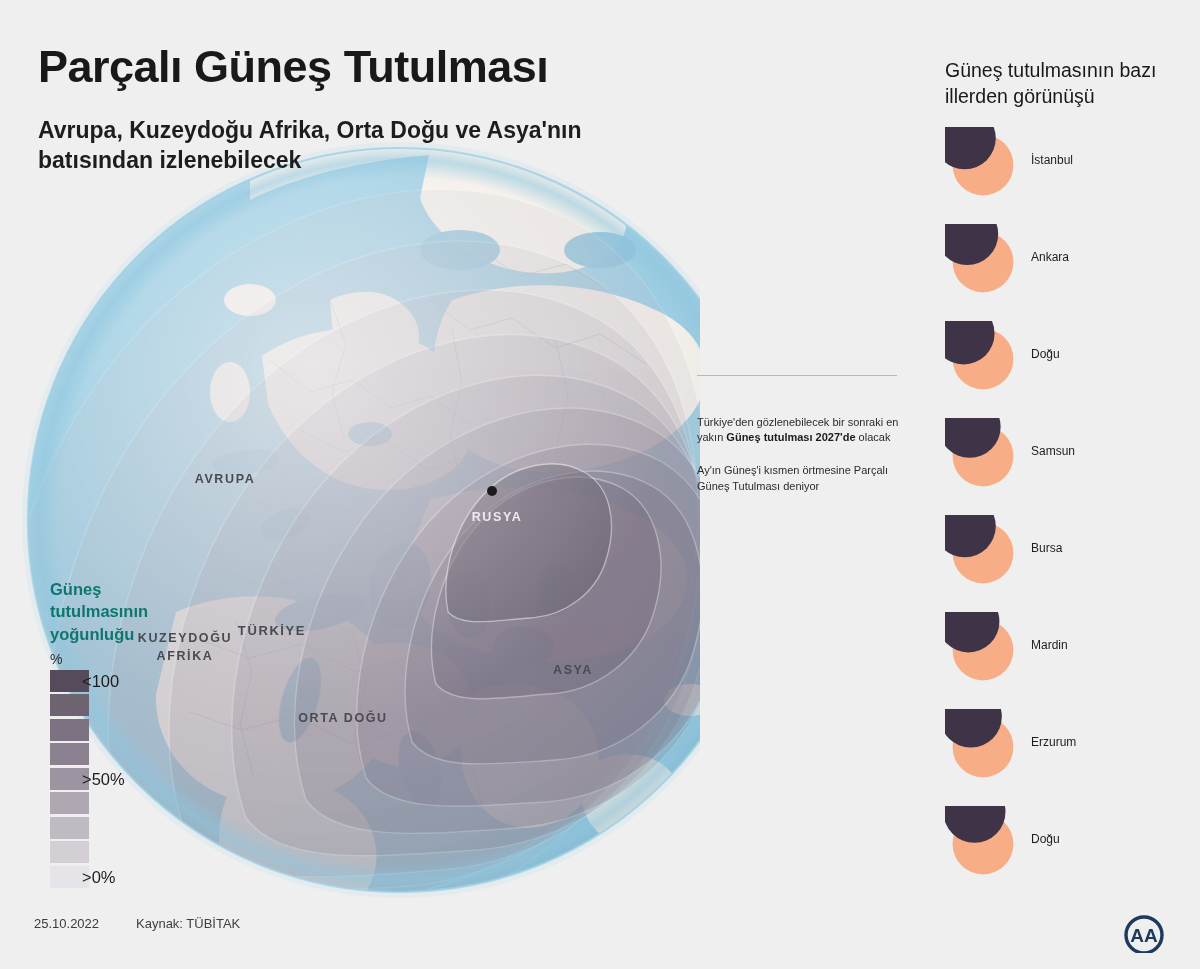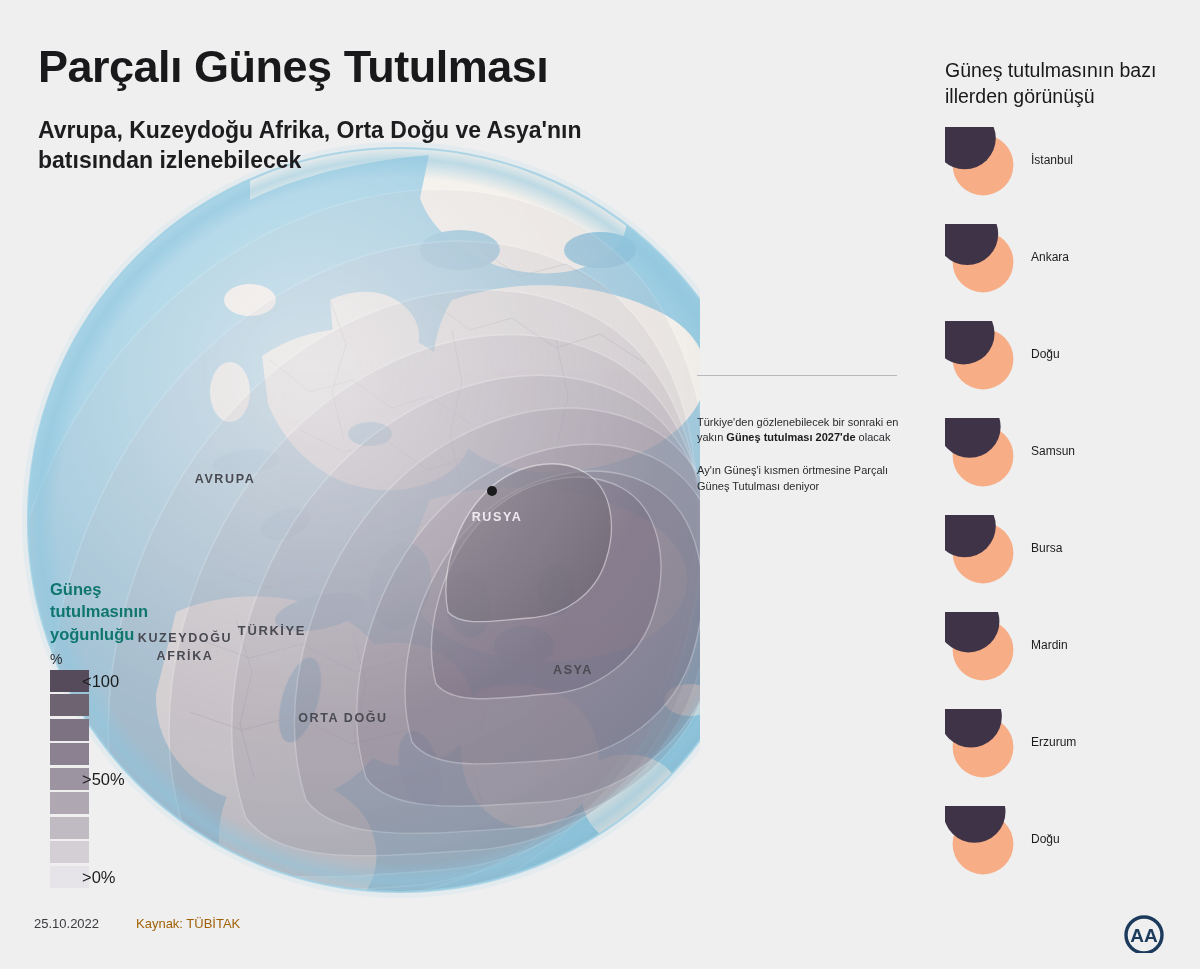"Kaynak: TÜBİTAK" #footer-source { color: #a16207 -> #404040 }
